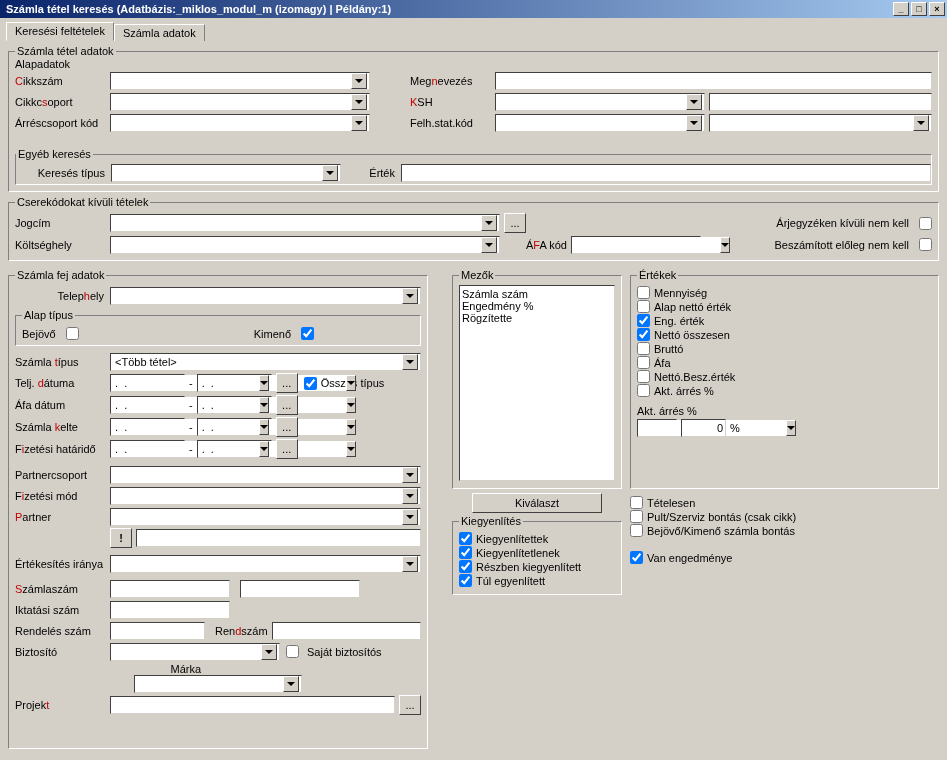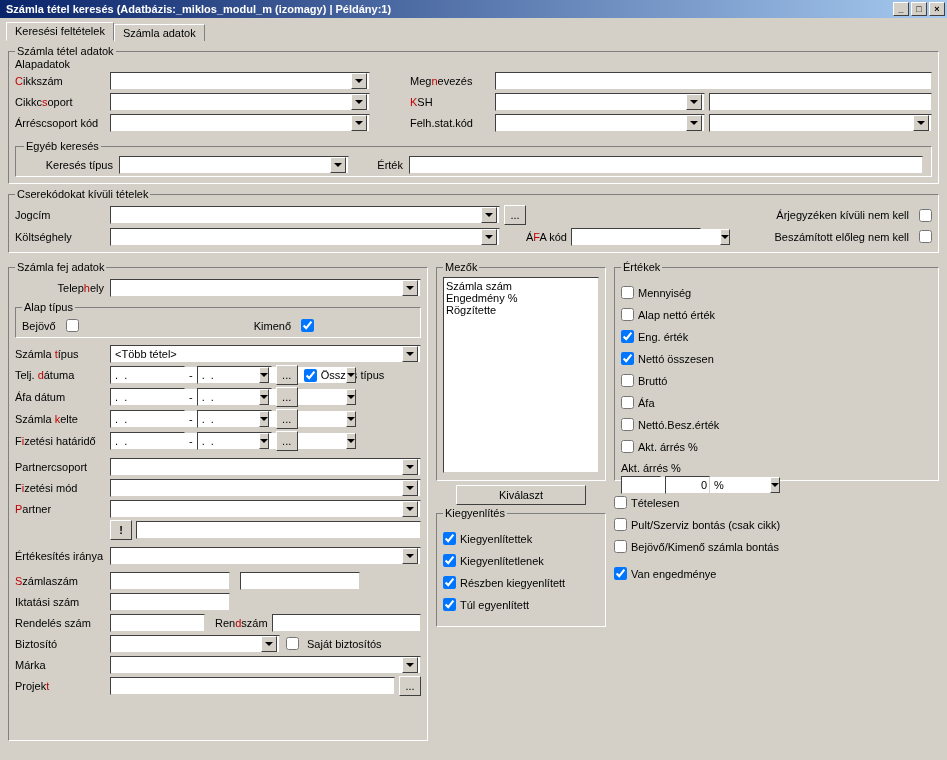"Egyéb keresés" fieldset { margin-top: 8px -> 16px; padding: 2px 8px -> 2px 0 }
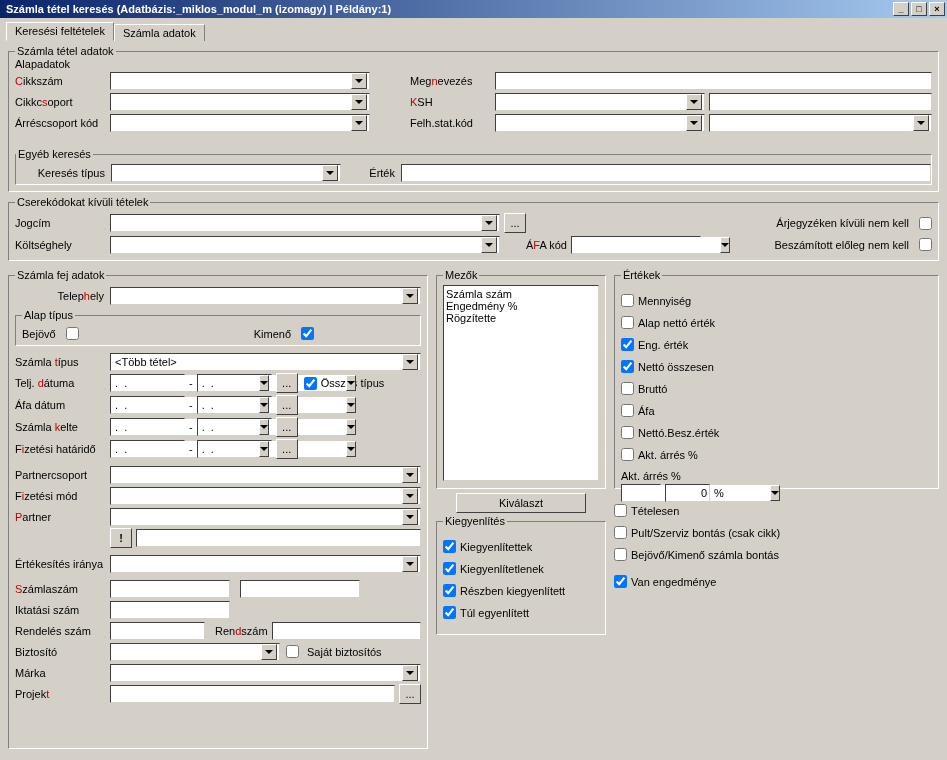"Számla fej adatok" .two-col { gap: 8px -> 24px }
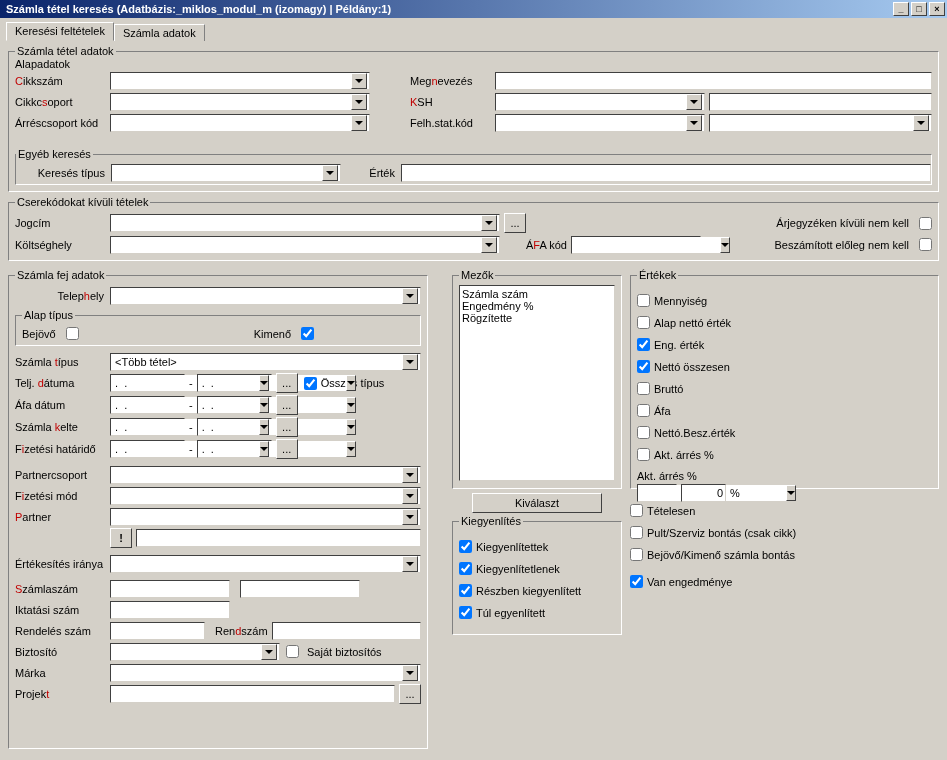"Mennyiség" .chk-row { margin: 9px 0 -> 1px 0 }
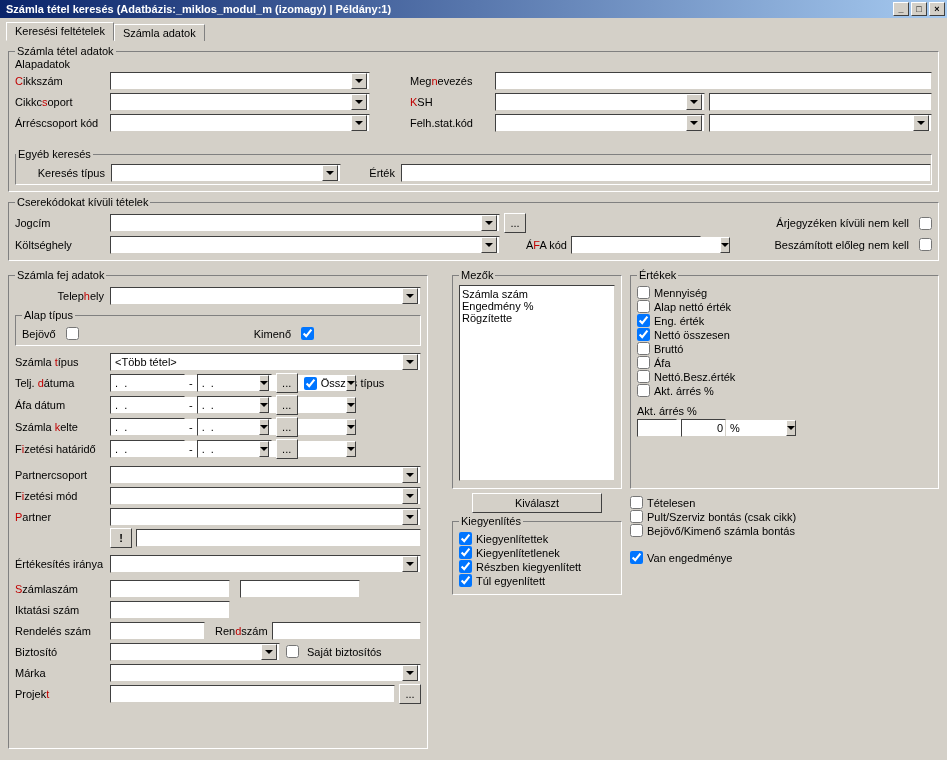"Márka" div.row { flex-direction: none -> column }
